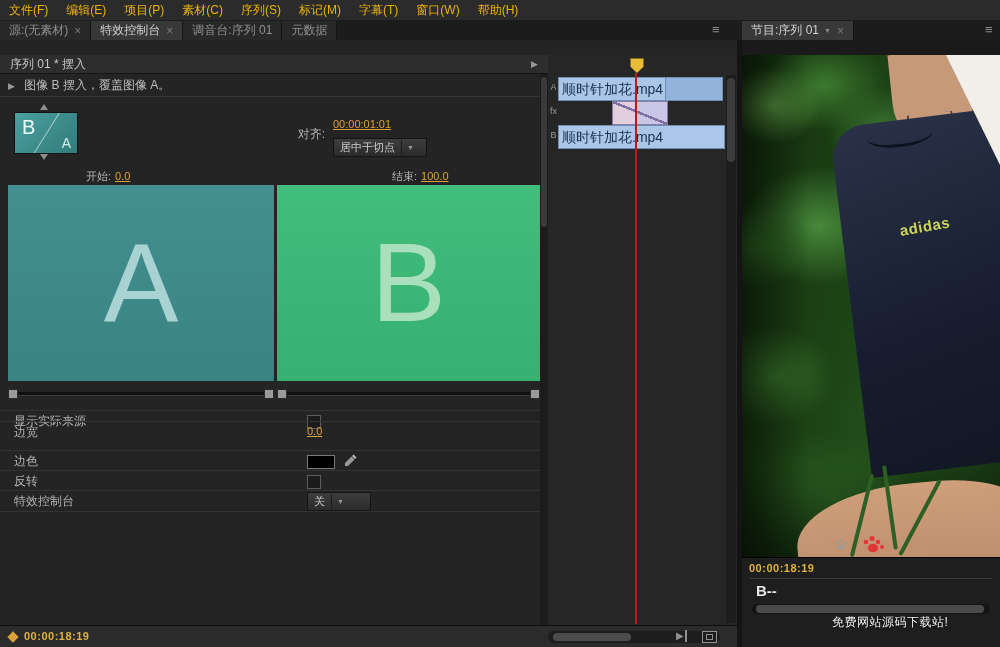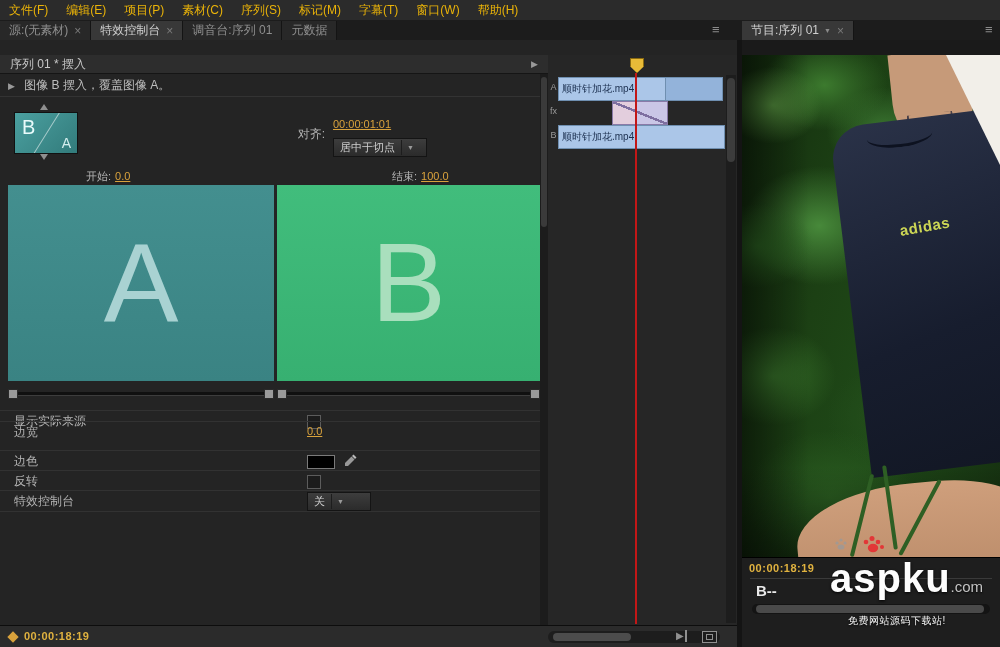"顺时针加花.mp4" .clipname { font-size: 10px -> 14px }
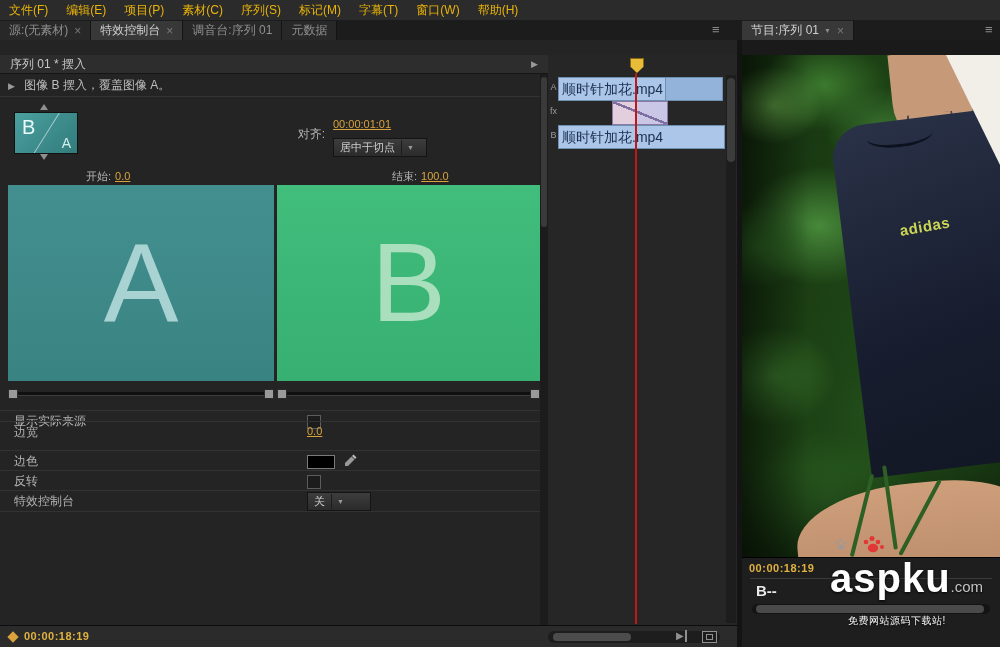"aspku.com" div.wm-brand { html: <div> <span>aspku</span><span>.com</span> </div> -> none }
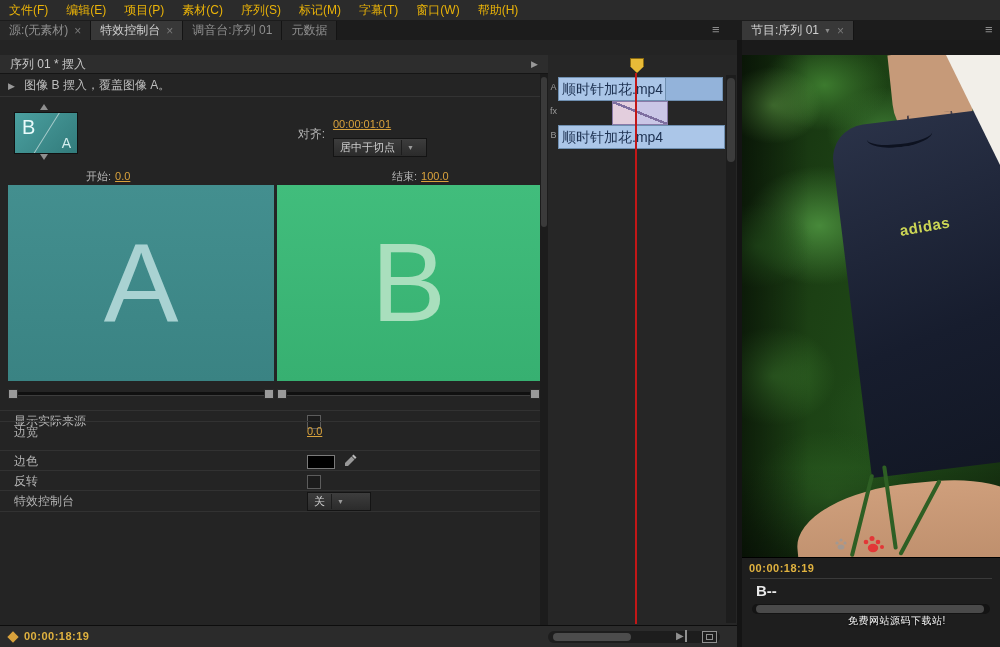"免费网站源码下载站!" .wm-tag { font-size: 10px -> 12px; margin-left: 16px -> none }
